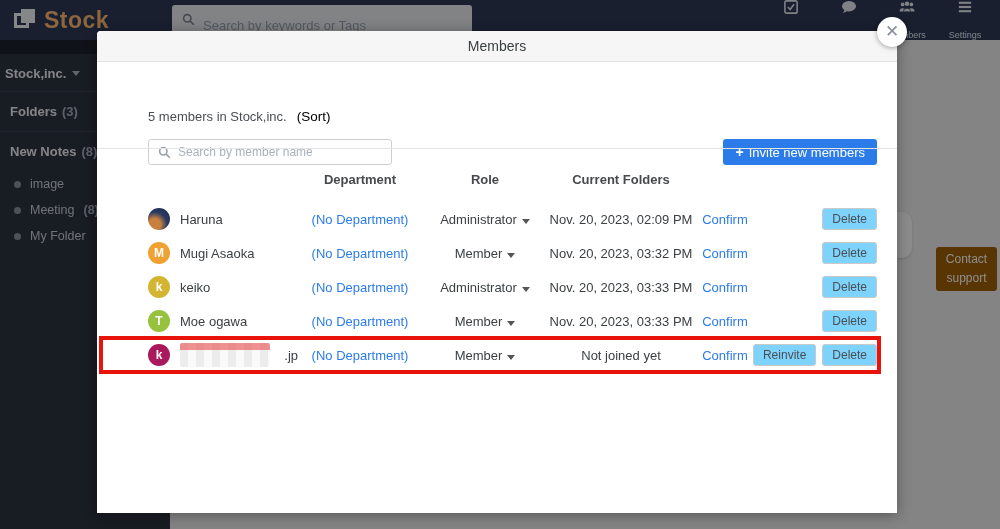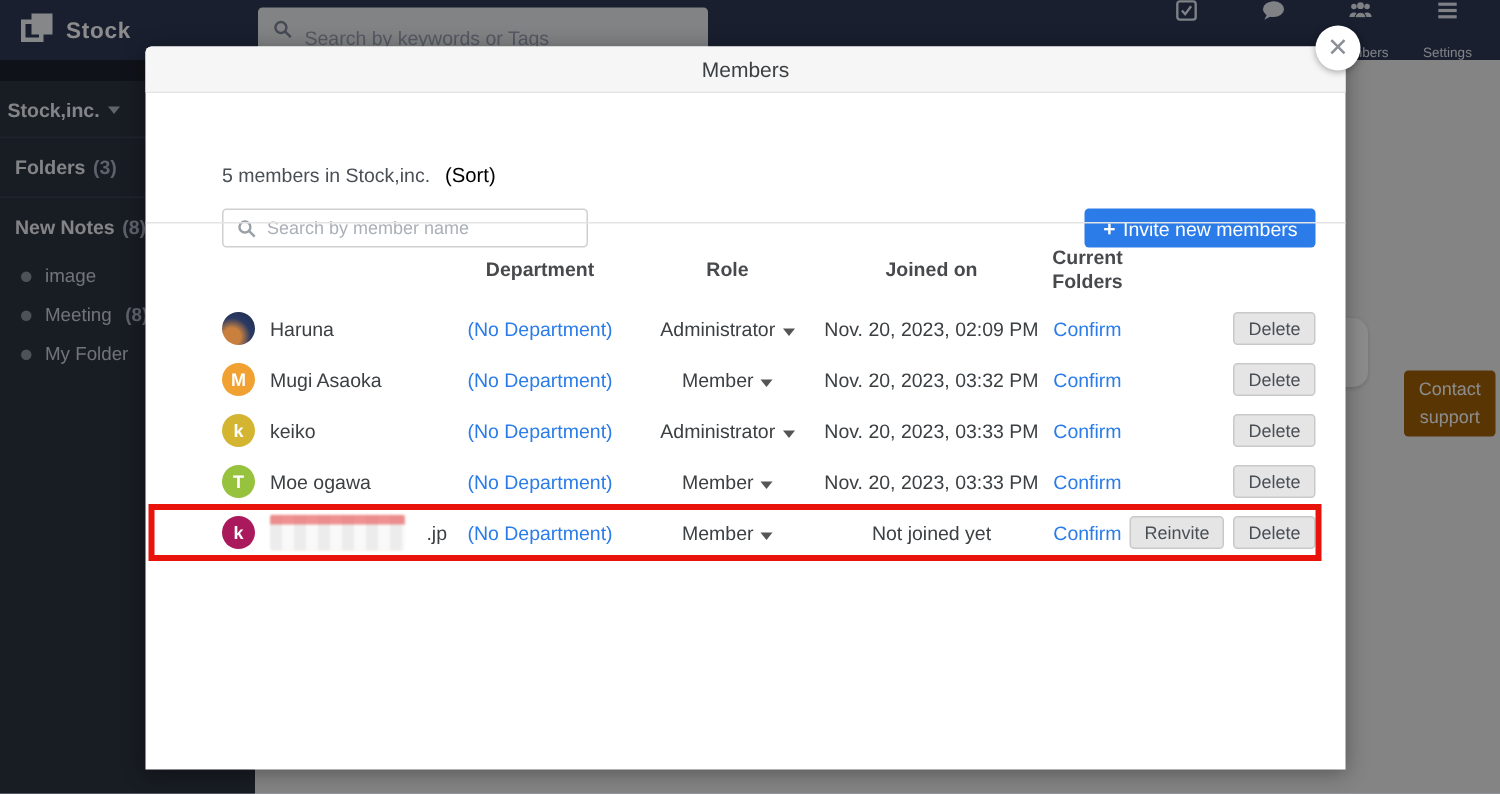"Stock" .logo-text { color: #ffffff -> #fdba74; font-size: 15px -> 23px }
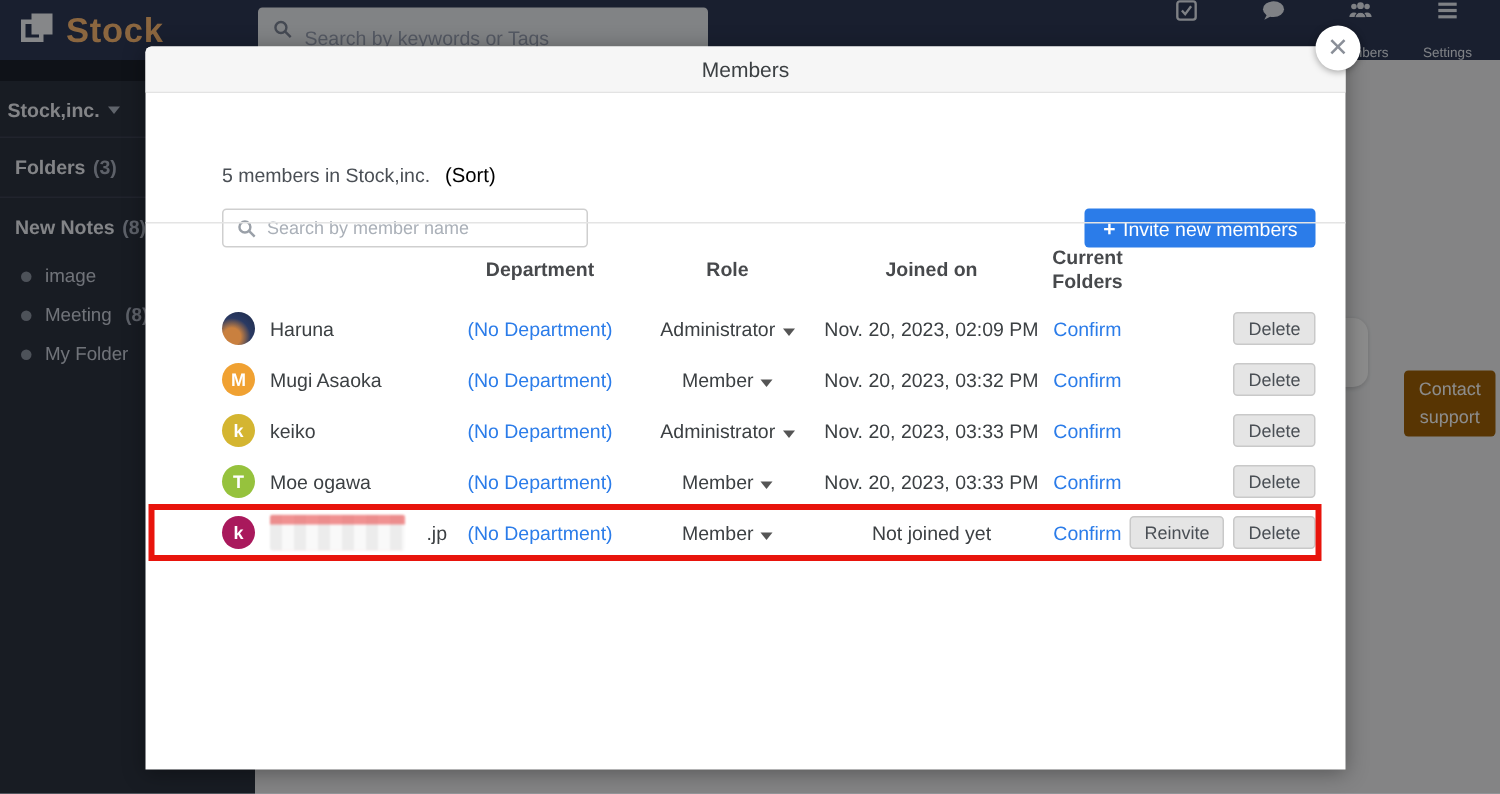"Joined on" div.col-head { html: <div>Joined on</div> -> none }
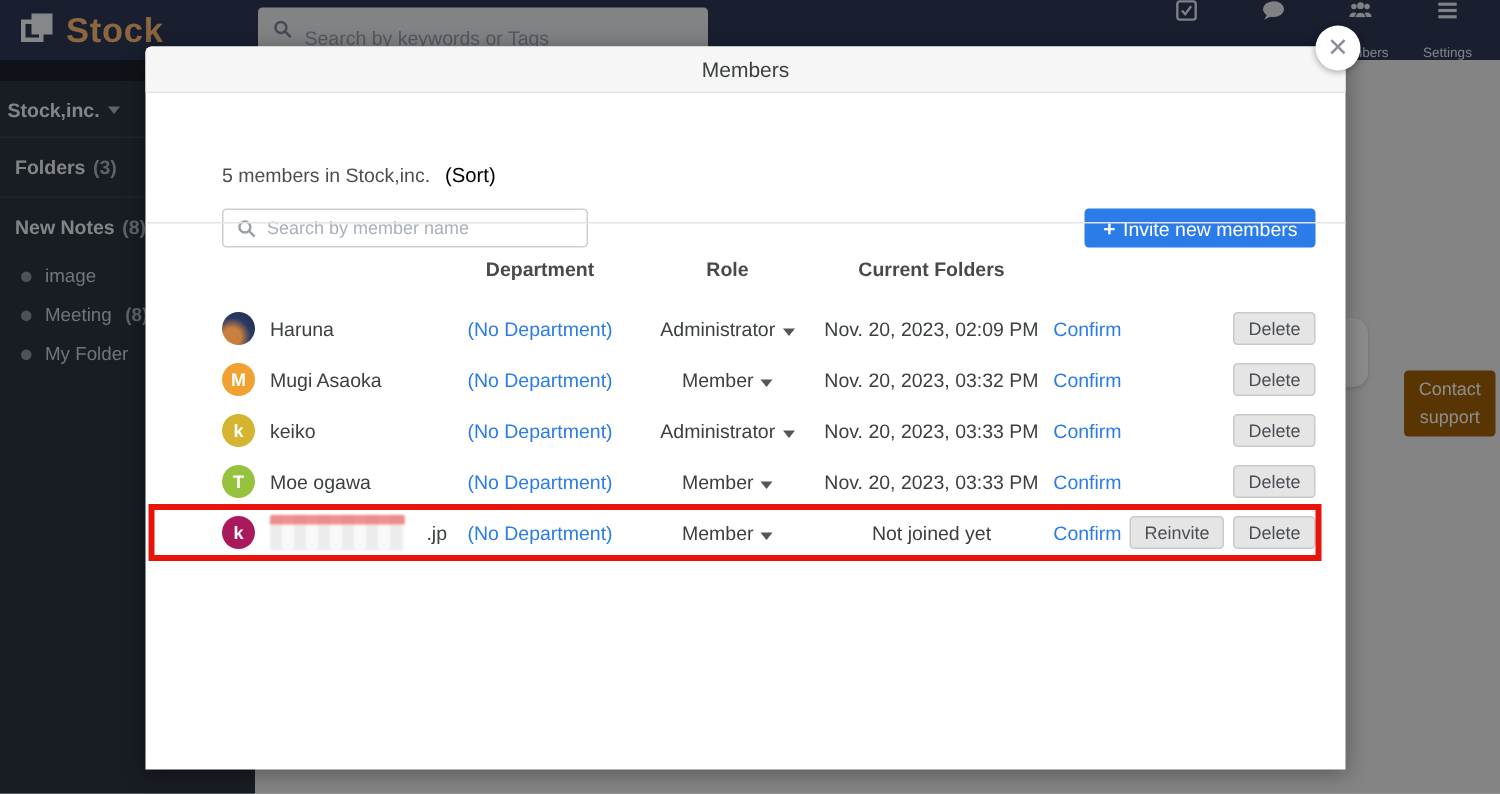"Delete" .btn-sm { background: #e5e5e5 -> #7dd3fc }
